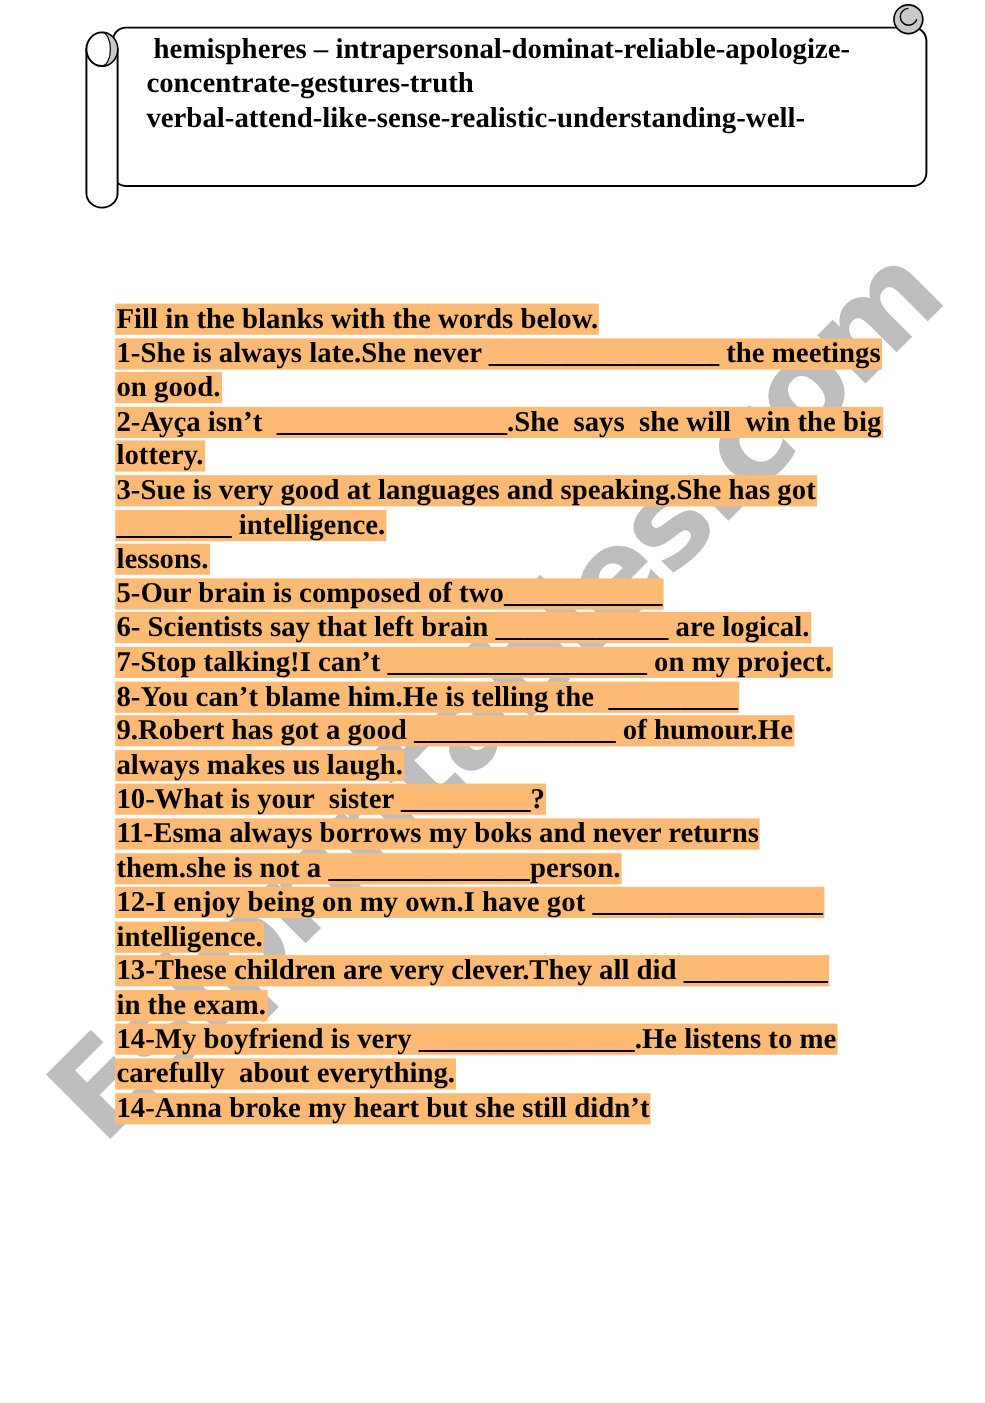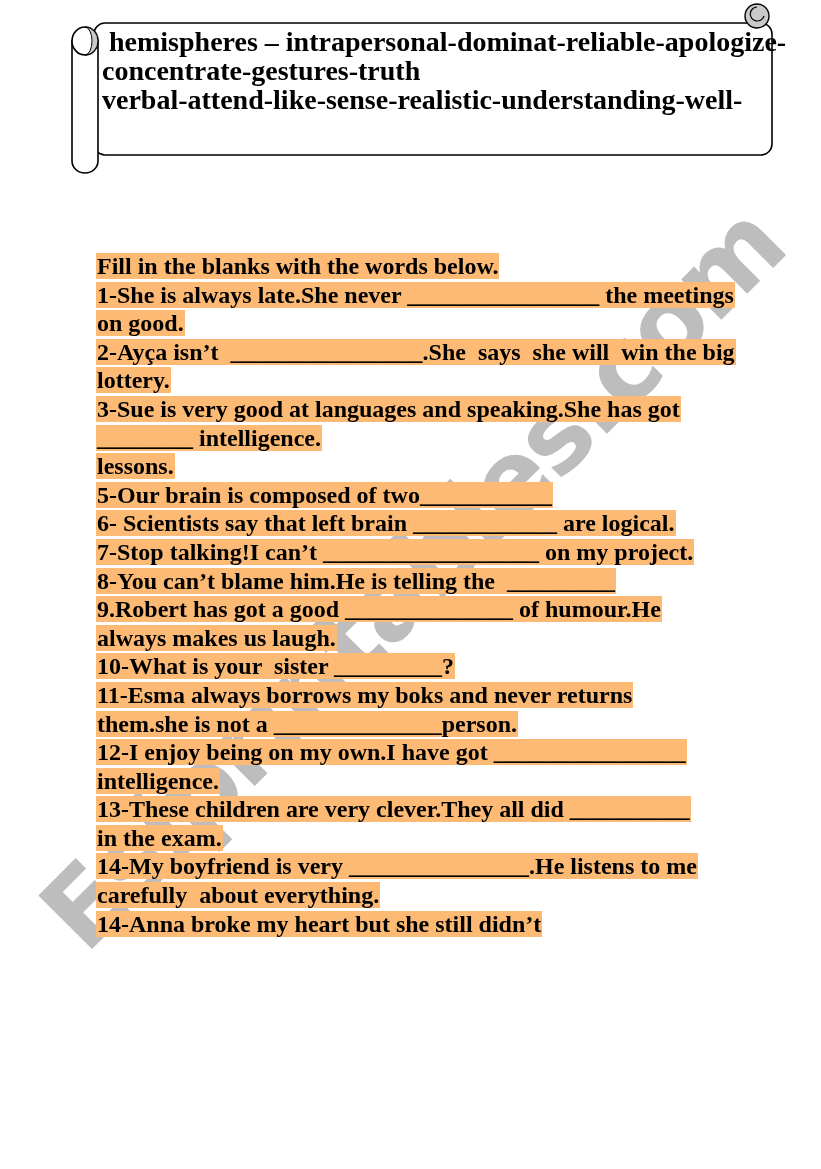"hemispheres –" .banner-text { font-size: 28px -> 24px; left: 42px -> 62px }
